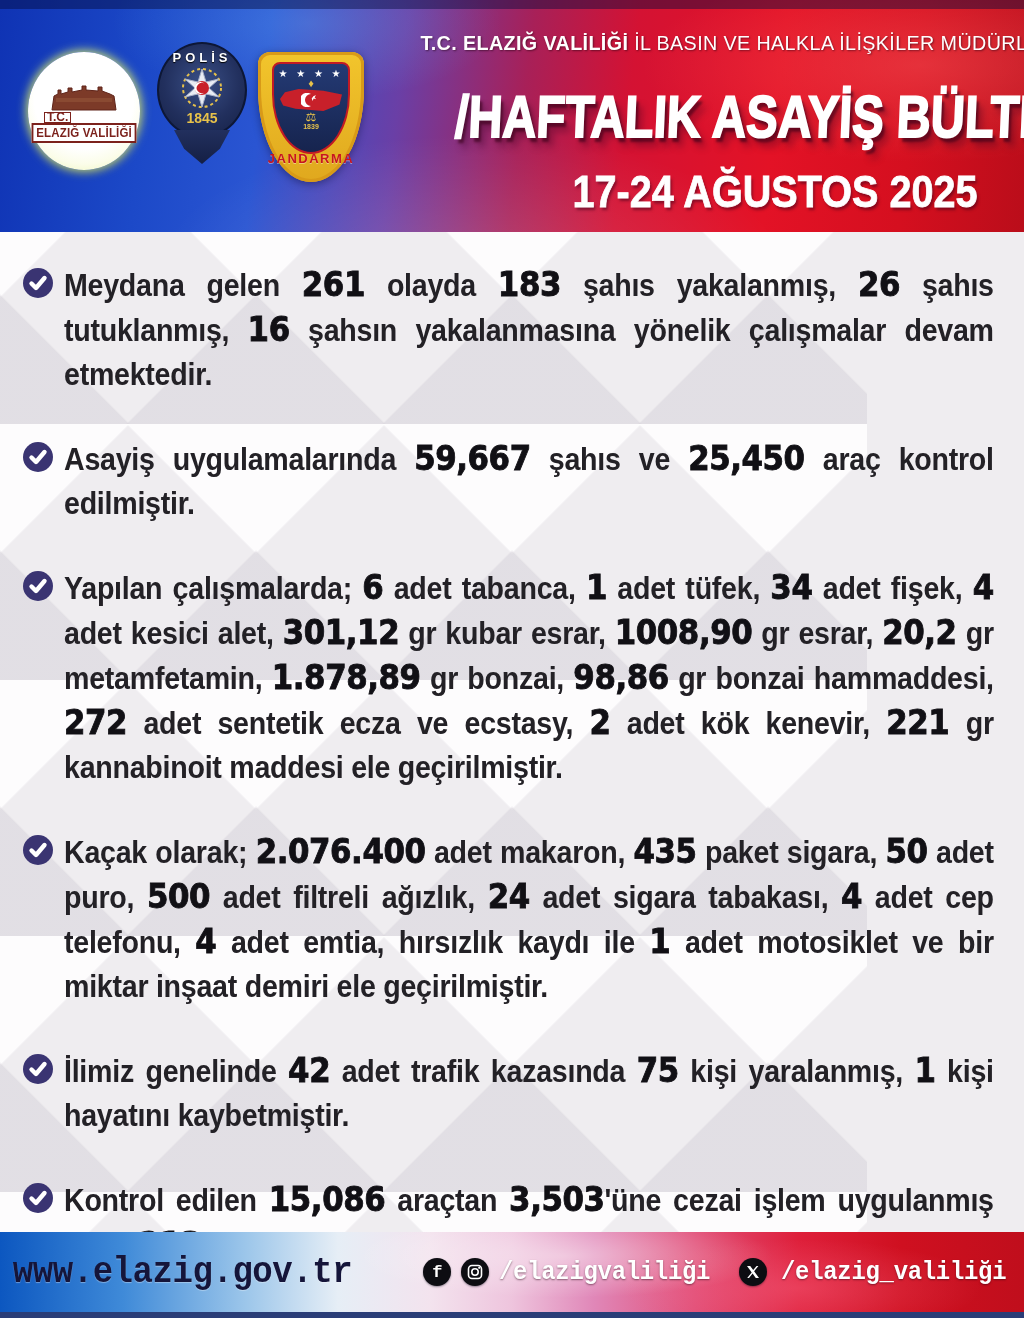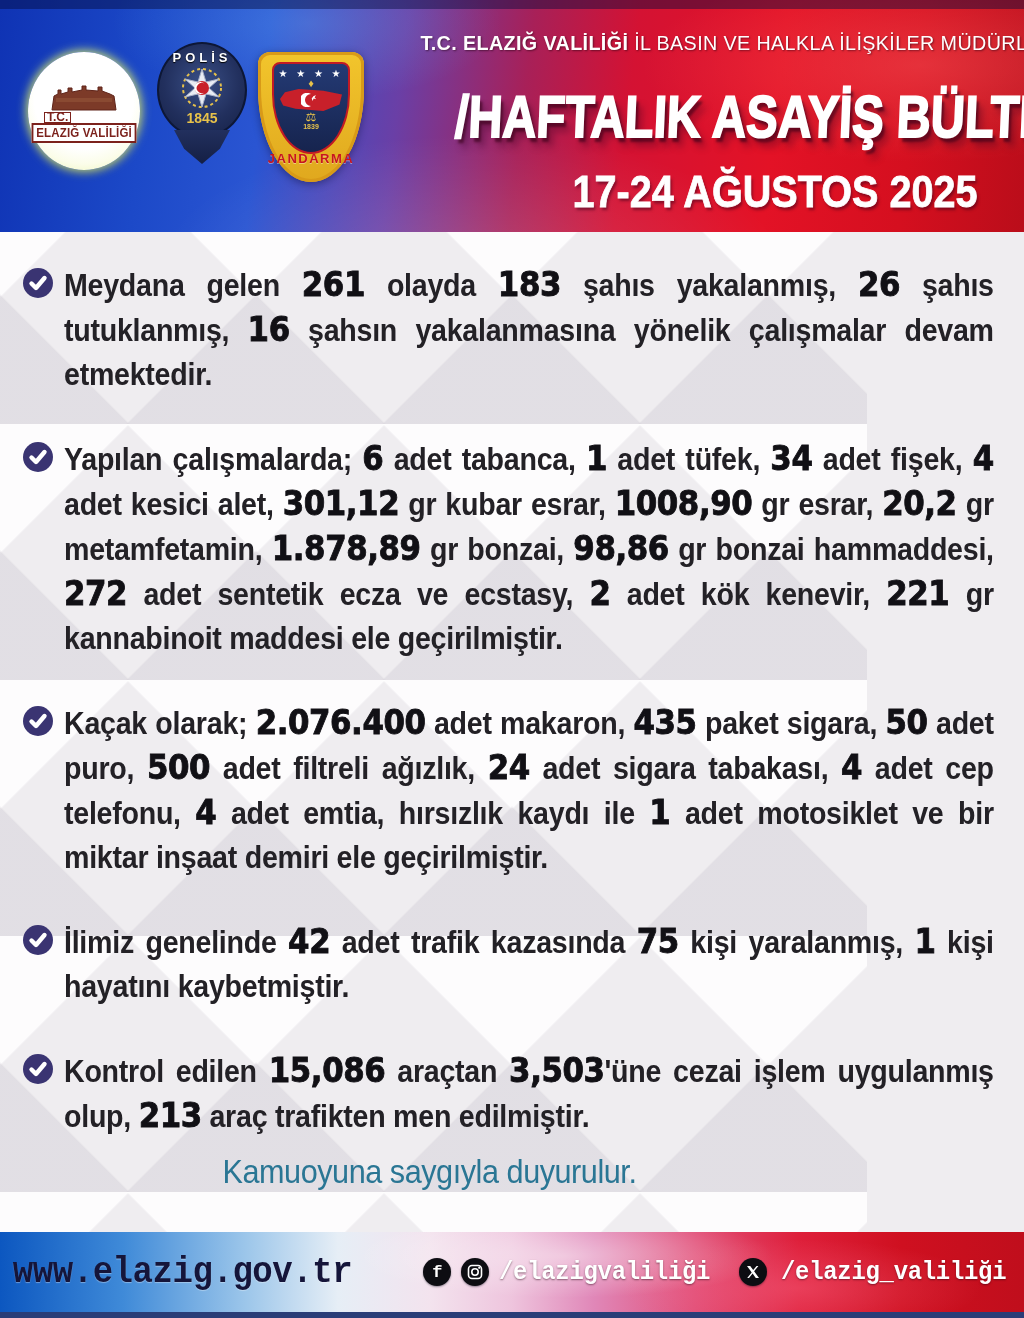"Asayiş uygulamalarında 59,667 şahıs ve" div.bullet { html: none -> <div> <span> <svg> <circle></circle> <path></path> </svg> </span> <p><span>Asayiş uygulamalarında </span><span>59,667</span><span> şahıs ve </span><span>25,450</span><span> araç kontrol edilmiştir.</span></p> </div> }
